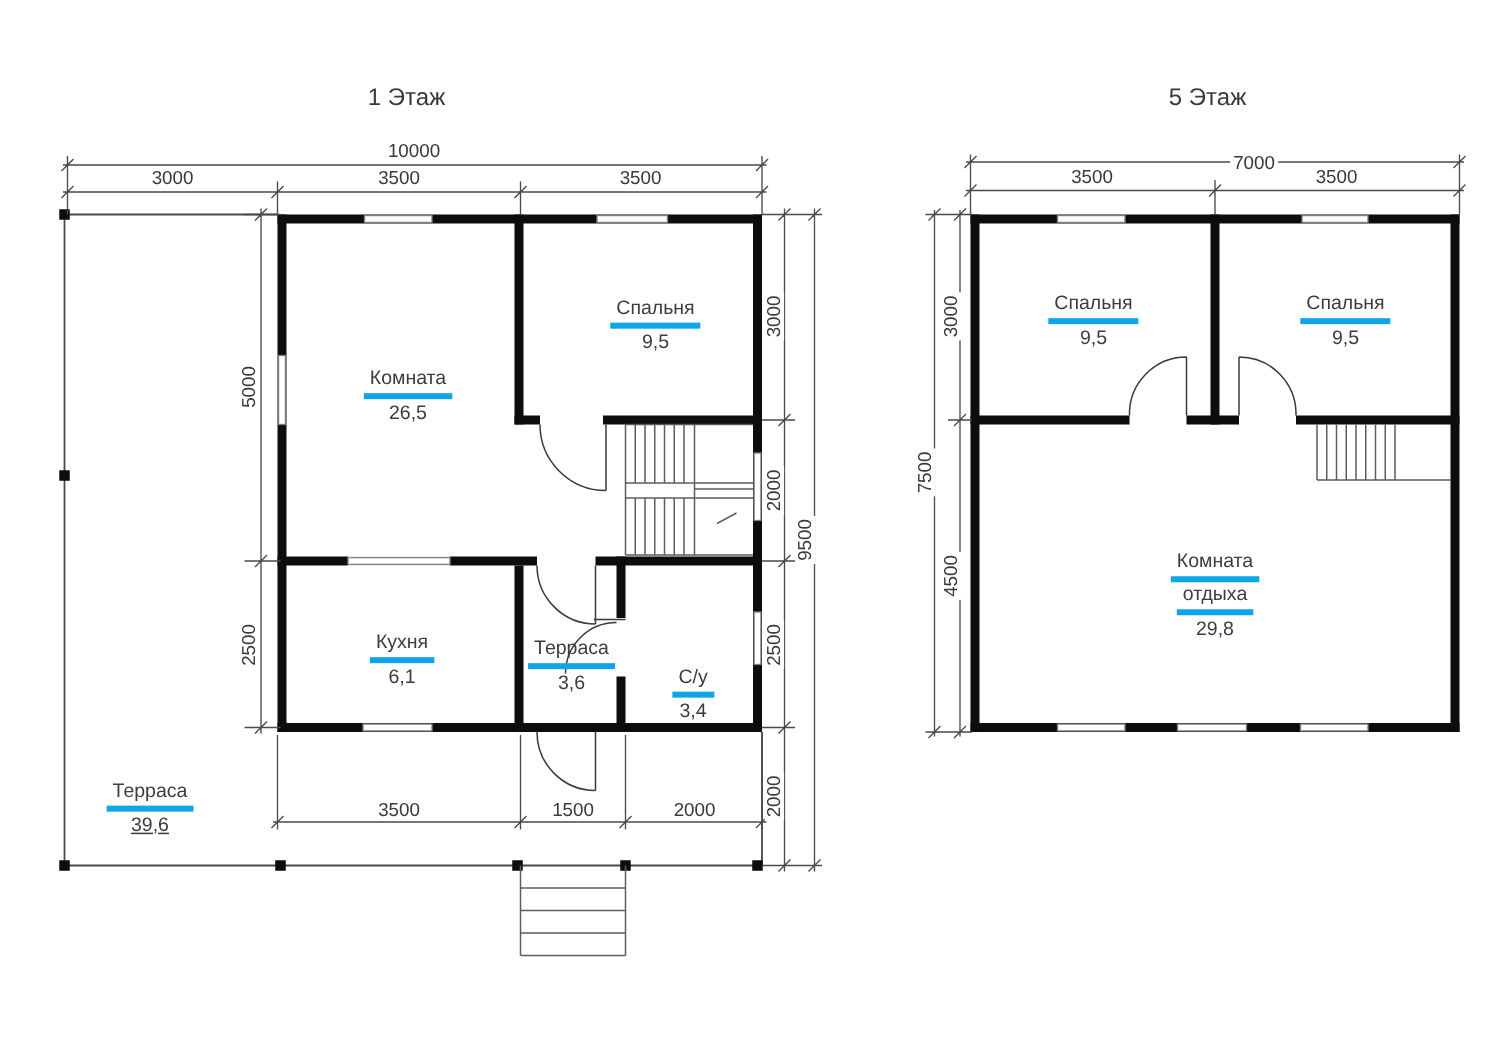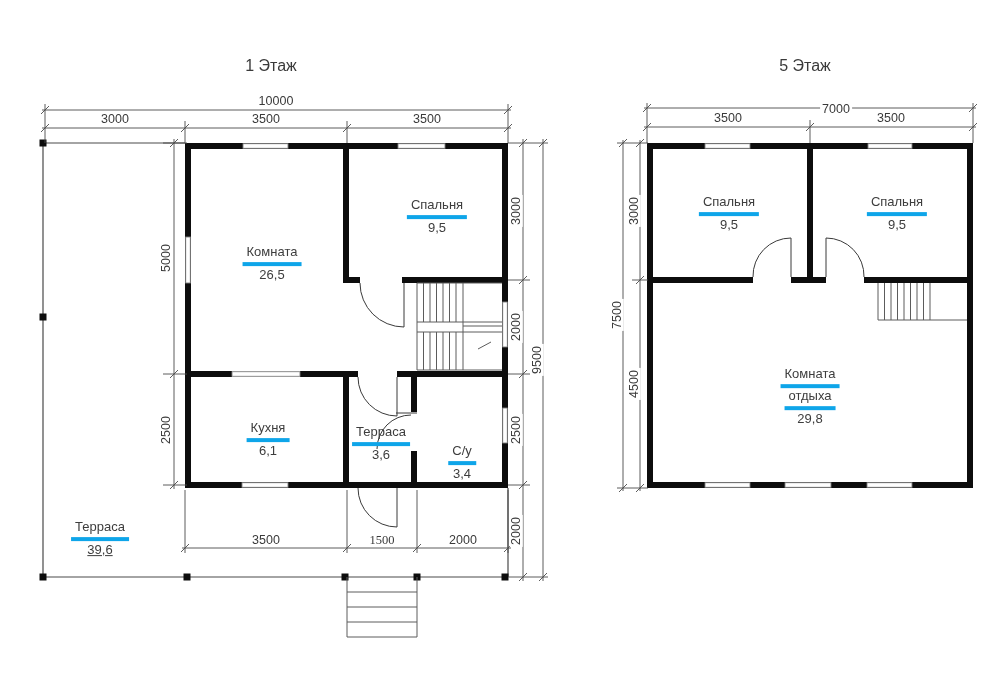"1500" div.dim { font-family: Liberation Serif, serif -> none }
